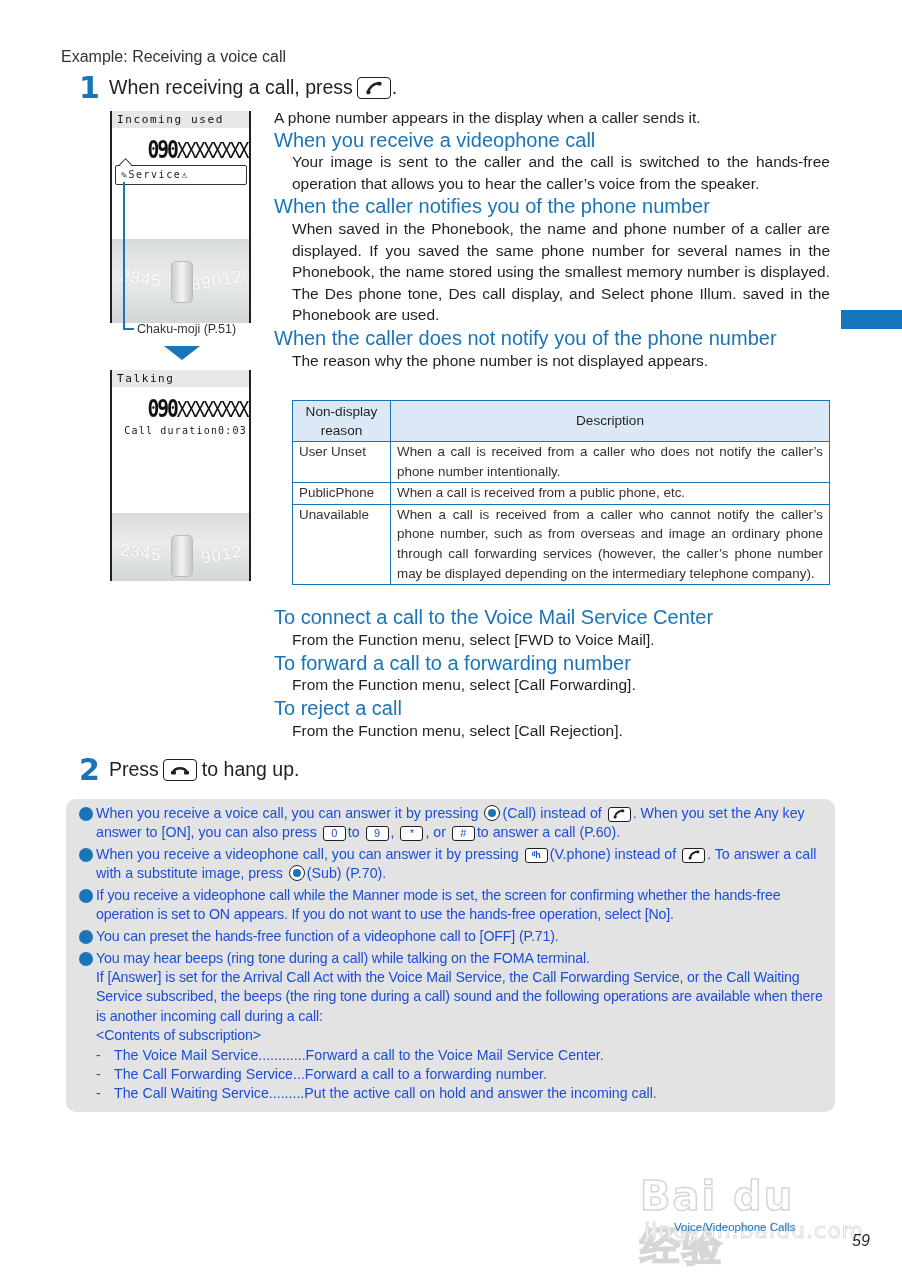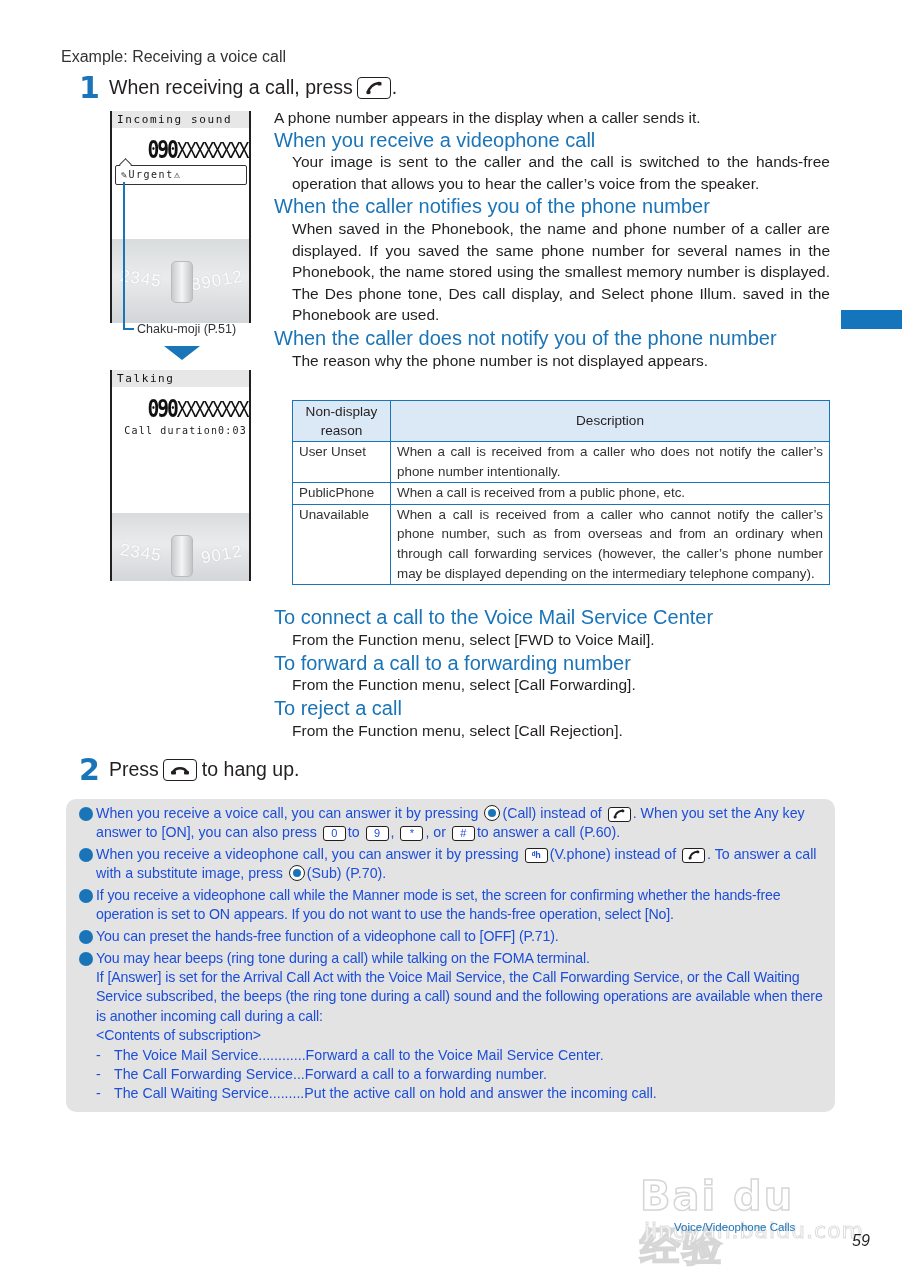"Incoming sound" div.phone-title { text: sound -> used }
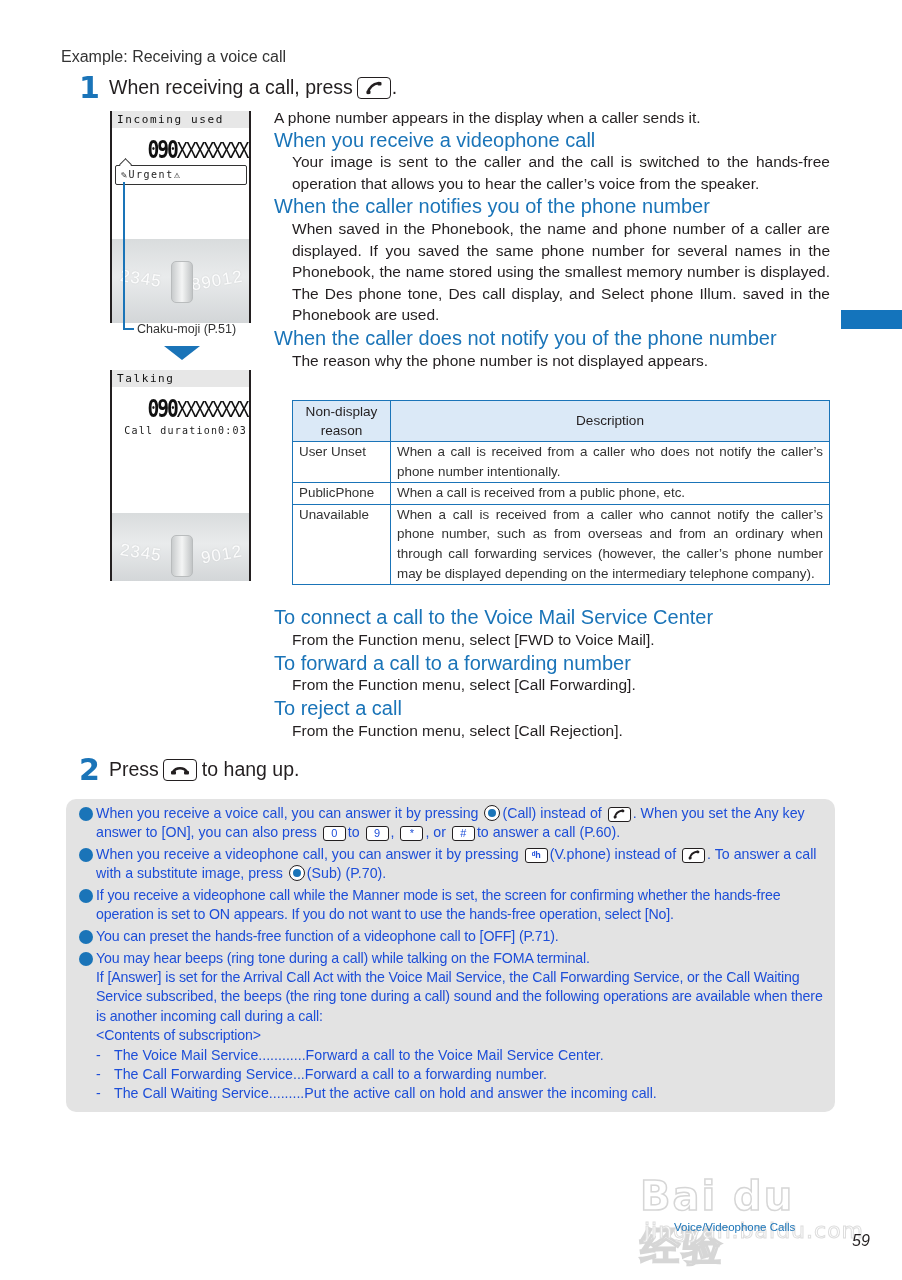"Urgent" span { text: Urgent -> Service }
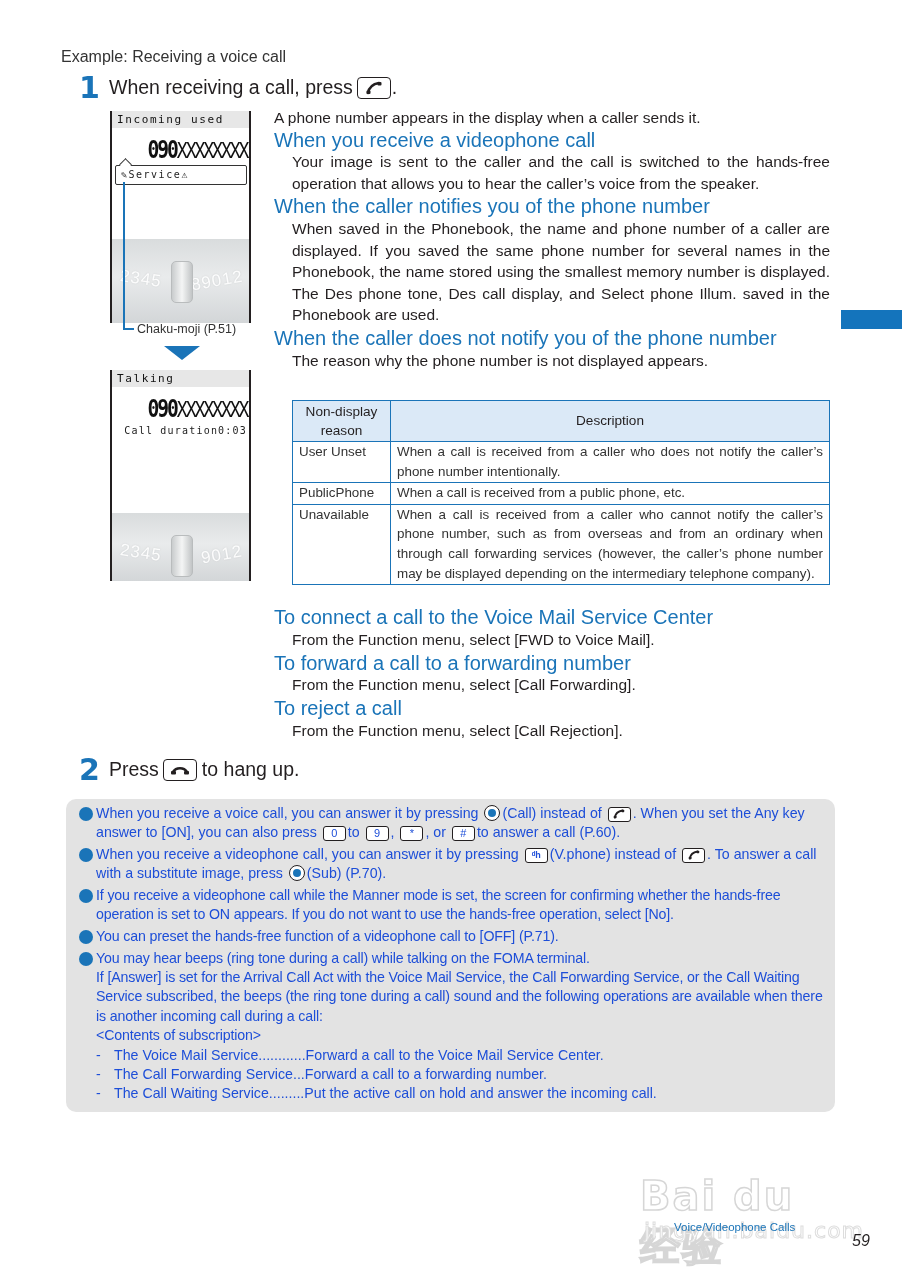"When a call is received from a caller who cannot" td { text: from an ordinary when -> image an ordinary phone }
